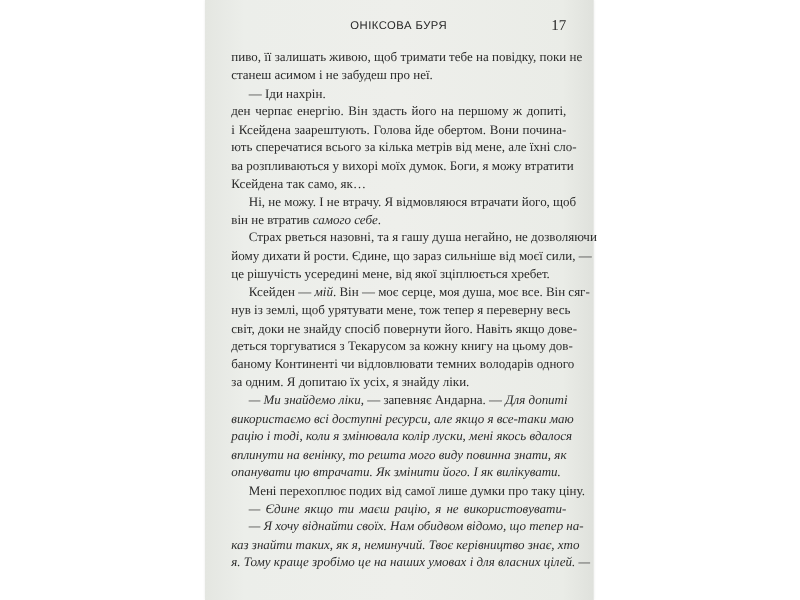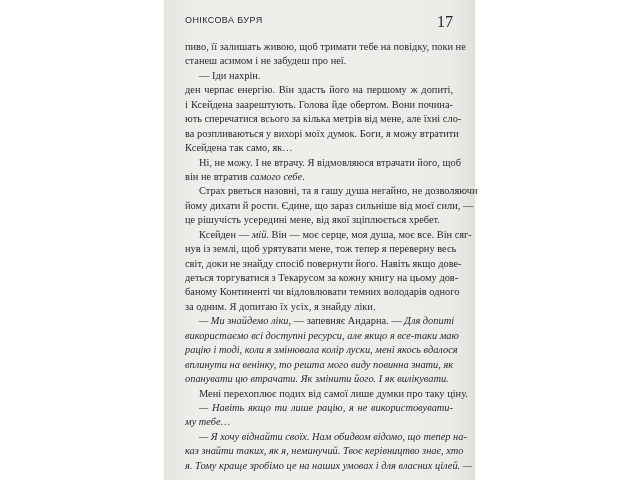"ОНІКСОВА БУРЯ" .running-title { text-align: none -> center }
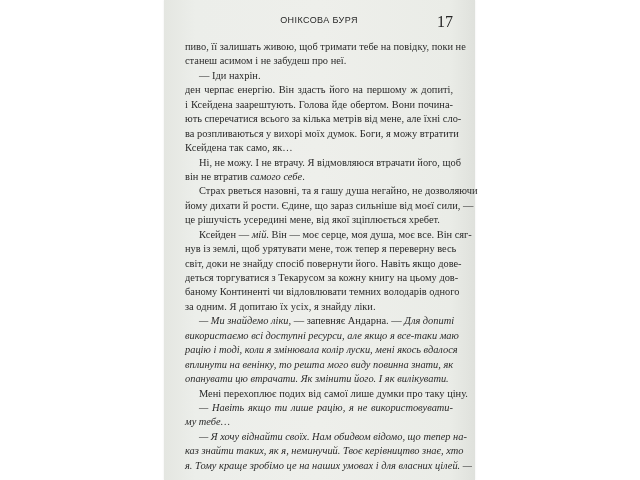"17" .page-number { font-size: 16px -> 12px }
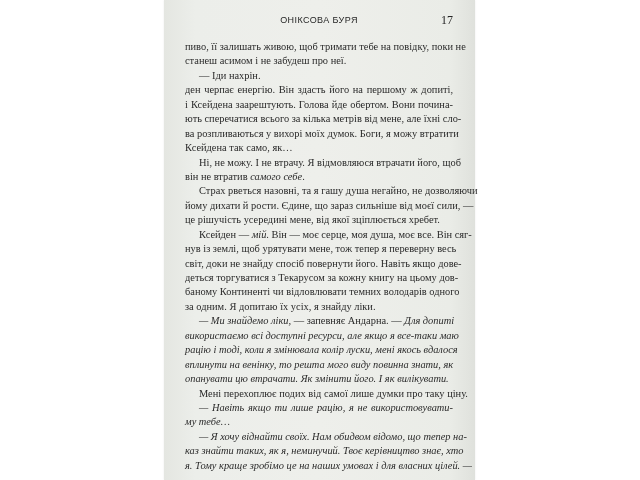"— Навіть якщо ти лише" span.line { text: Навіть якщо ти лише -> Єдине якщо ти маєш }
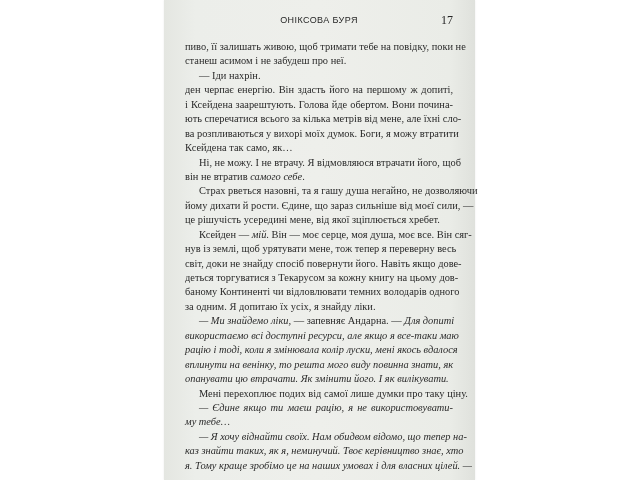"му тебе…" span.line { html: <span>му тебе…</span> -> none }
